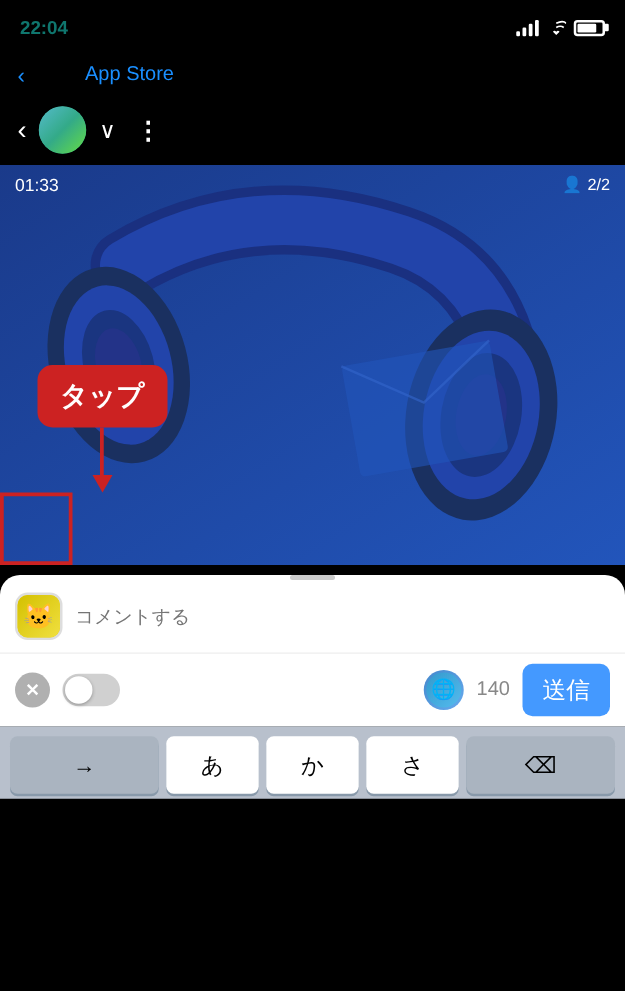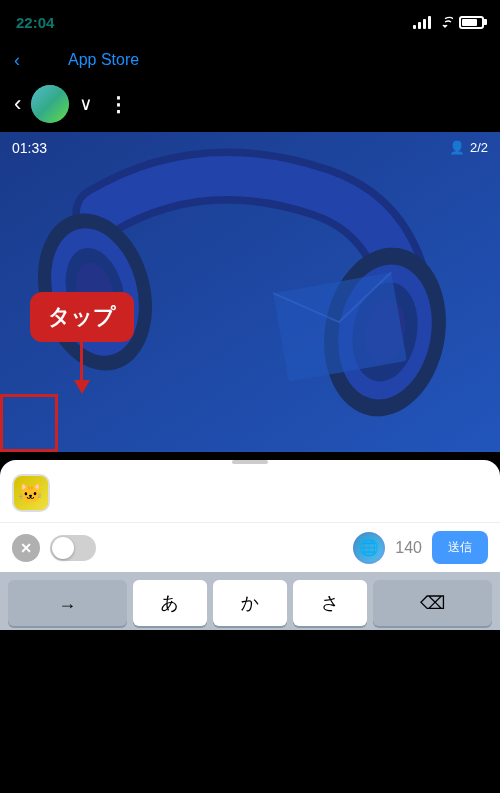"コメントする" input.comment-input { html: none -> <input> }
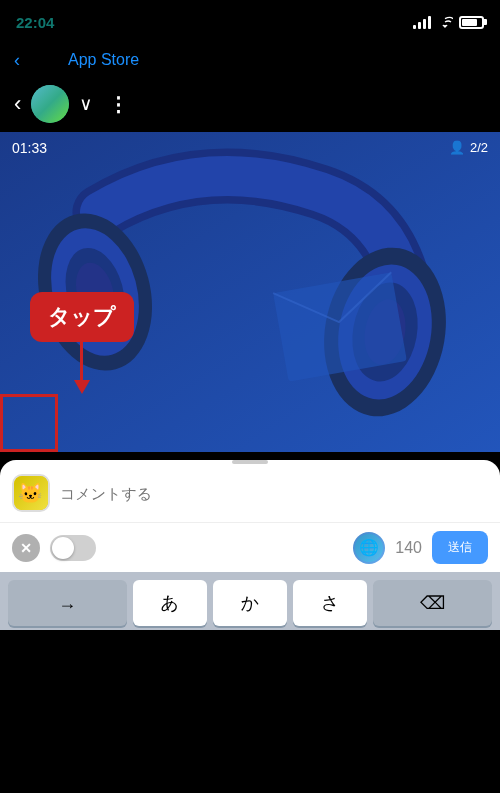"送信" .send-button { font-size: 12px -> 19px }
